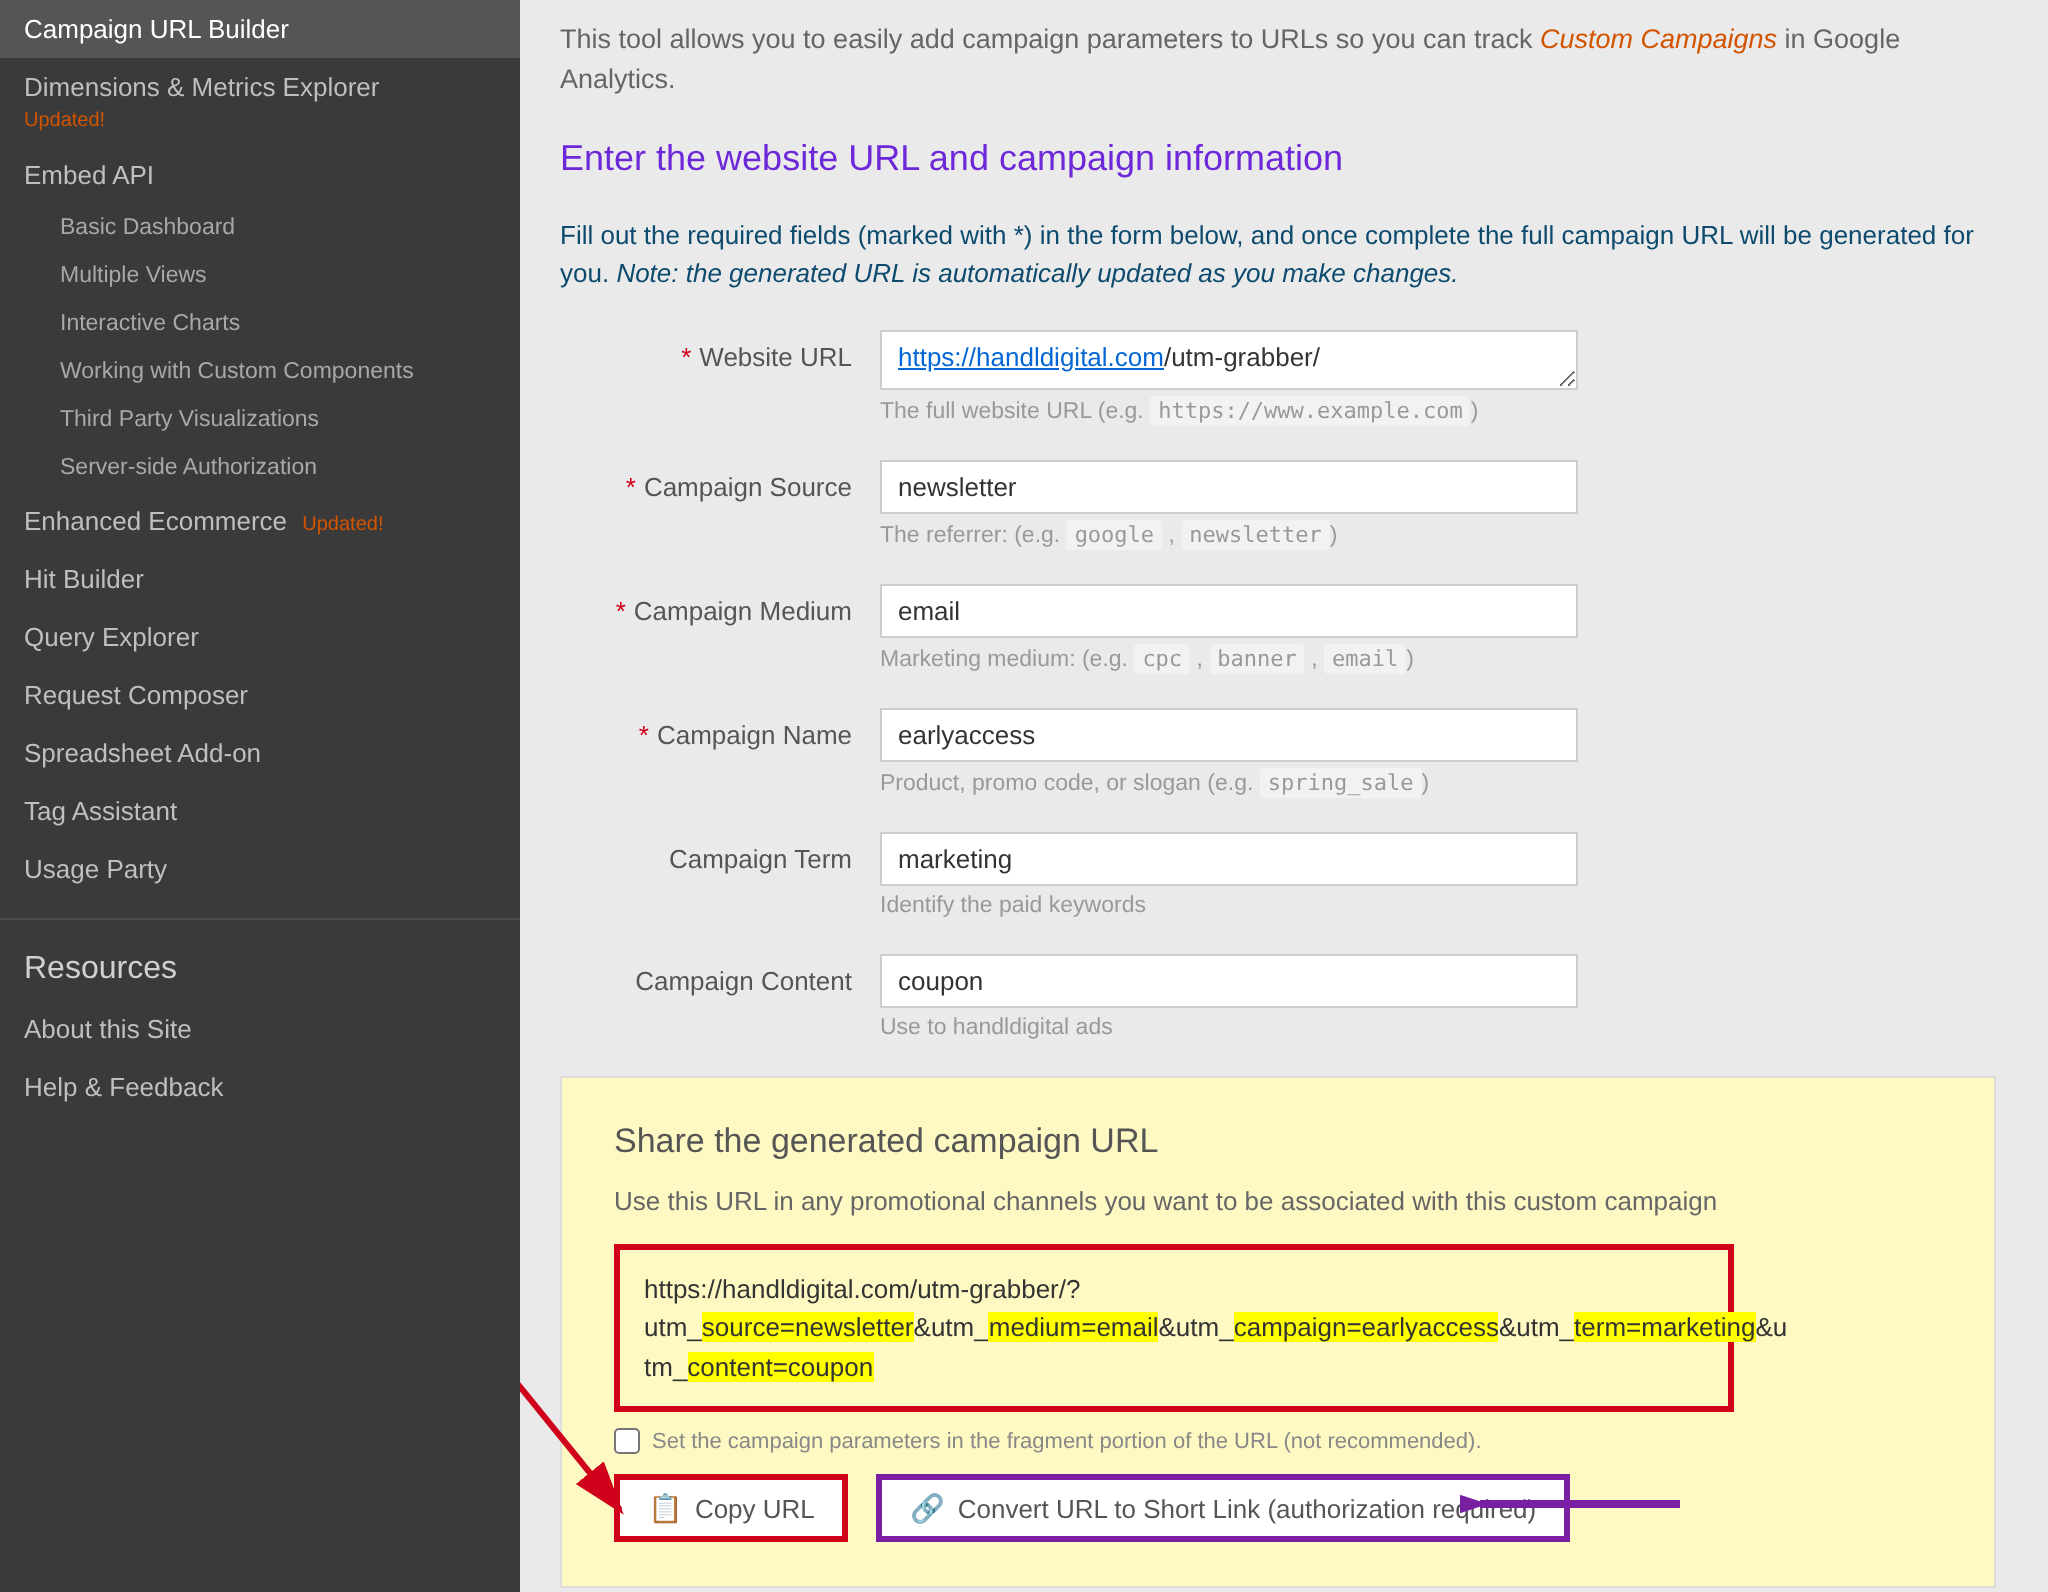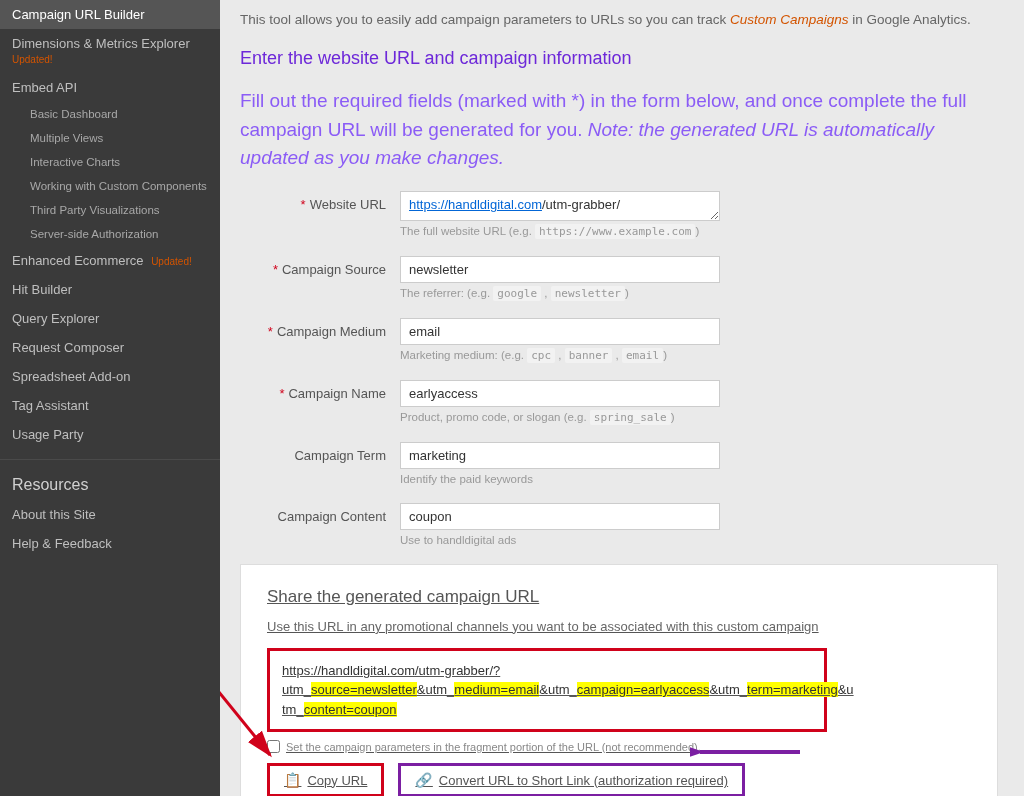"Campaign URL Builder" .sidebar { width: 220px -> 260px }
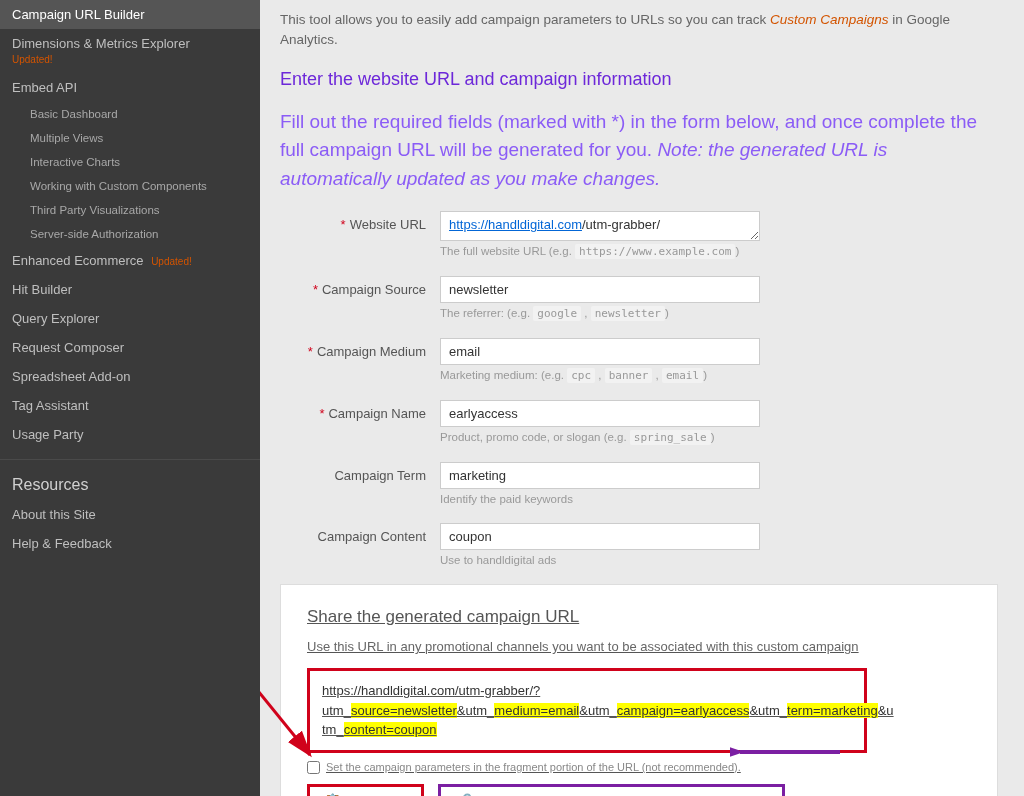"Fill out the required fields" .sub-intro { color: #8b5cf6 -> #0c4a6e; font-size: 19px -> 13px }
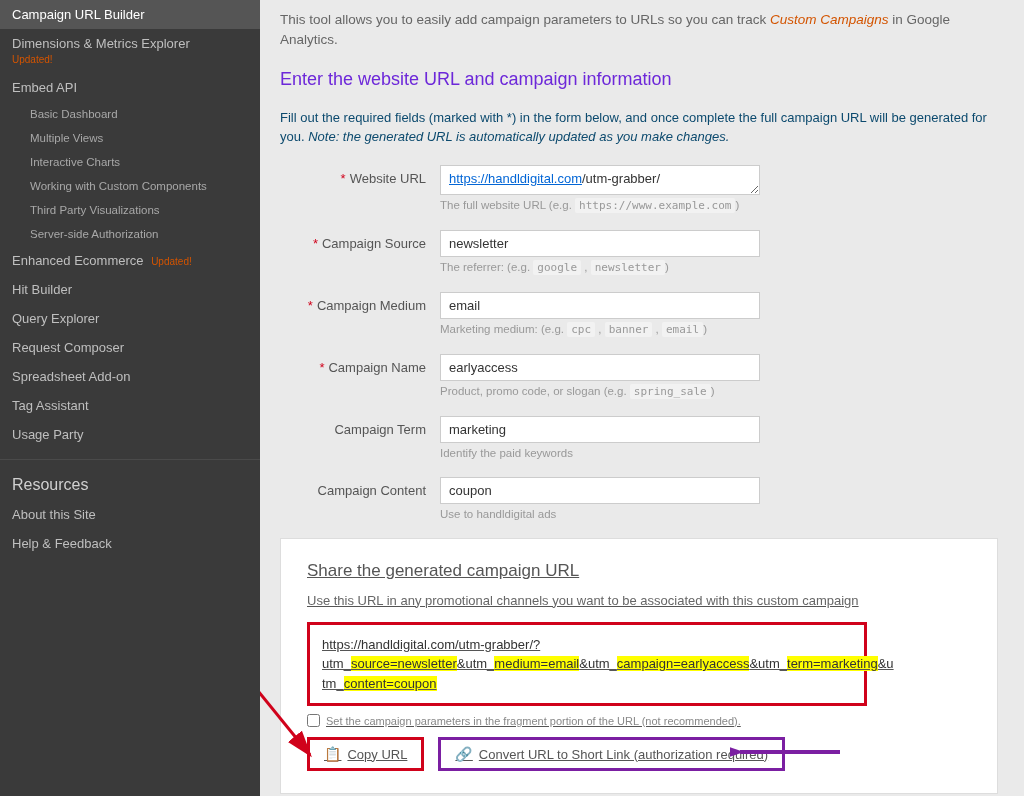"https://handldigital.com/utm-grabber/" .input, .textarea { width: 320px -> 349px }
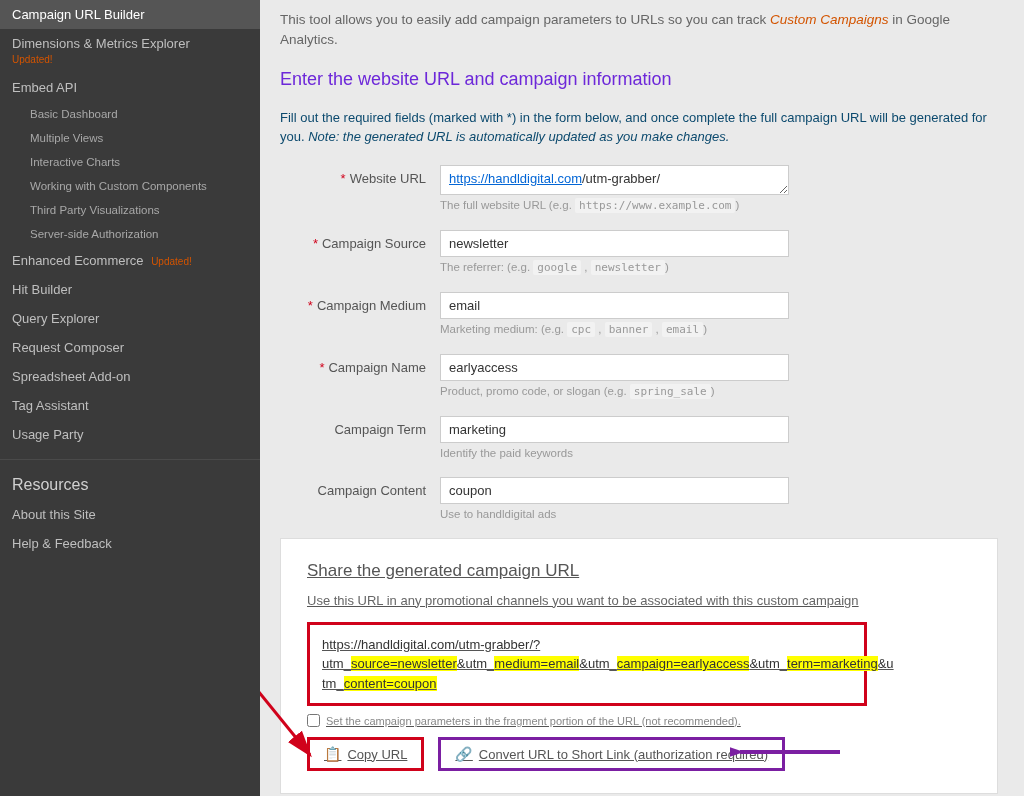"Share the generated campaign URL" .panel { background: #ffffff -> #fef9c3; text-decoration: underline -> none }
